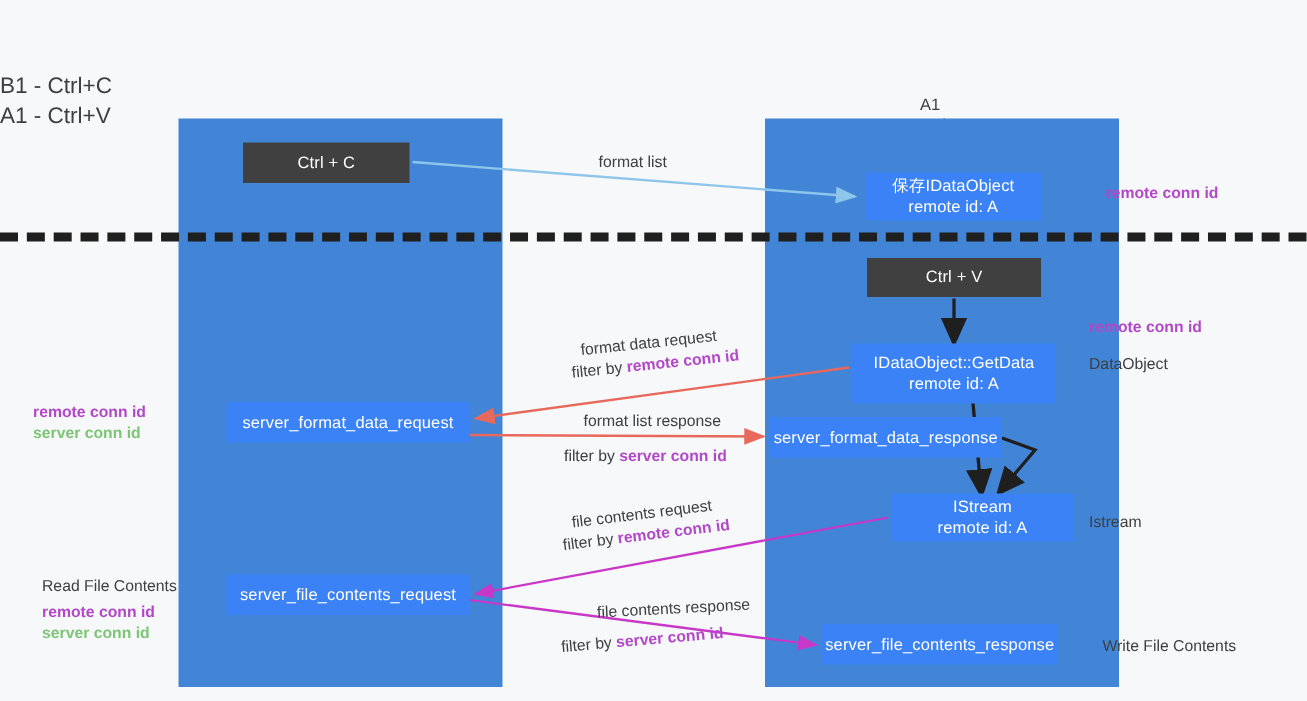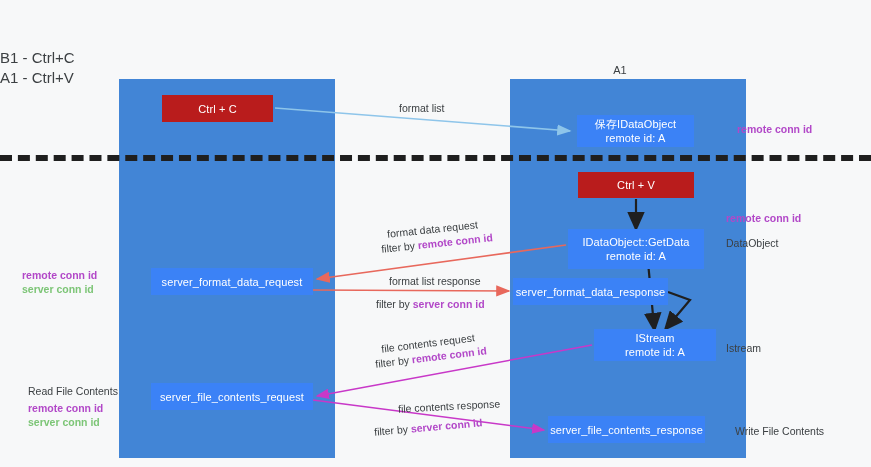"Ctrl + C" .green { background: #b91c1c -> #404040 }
